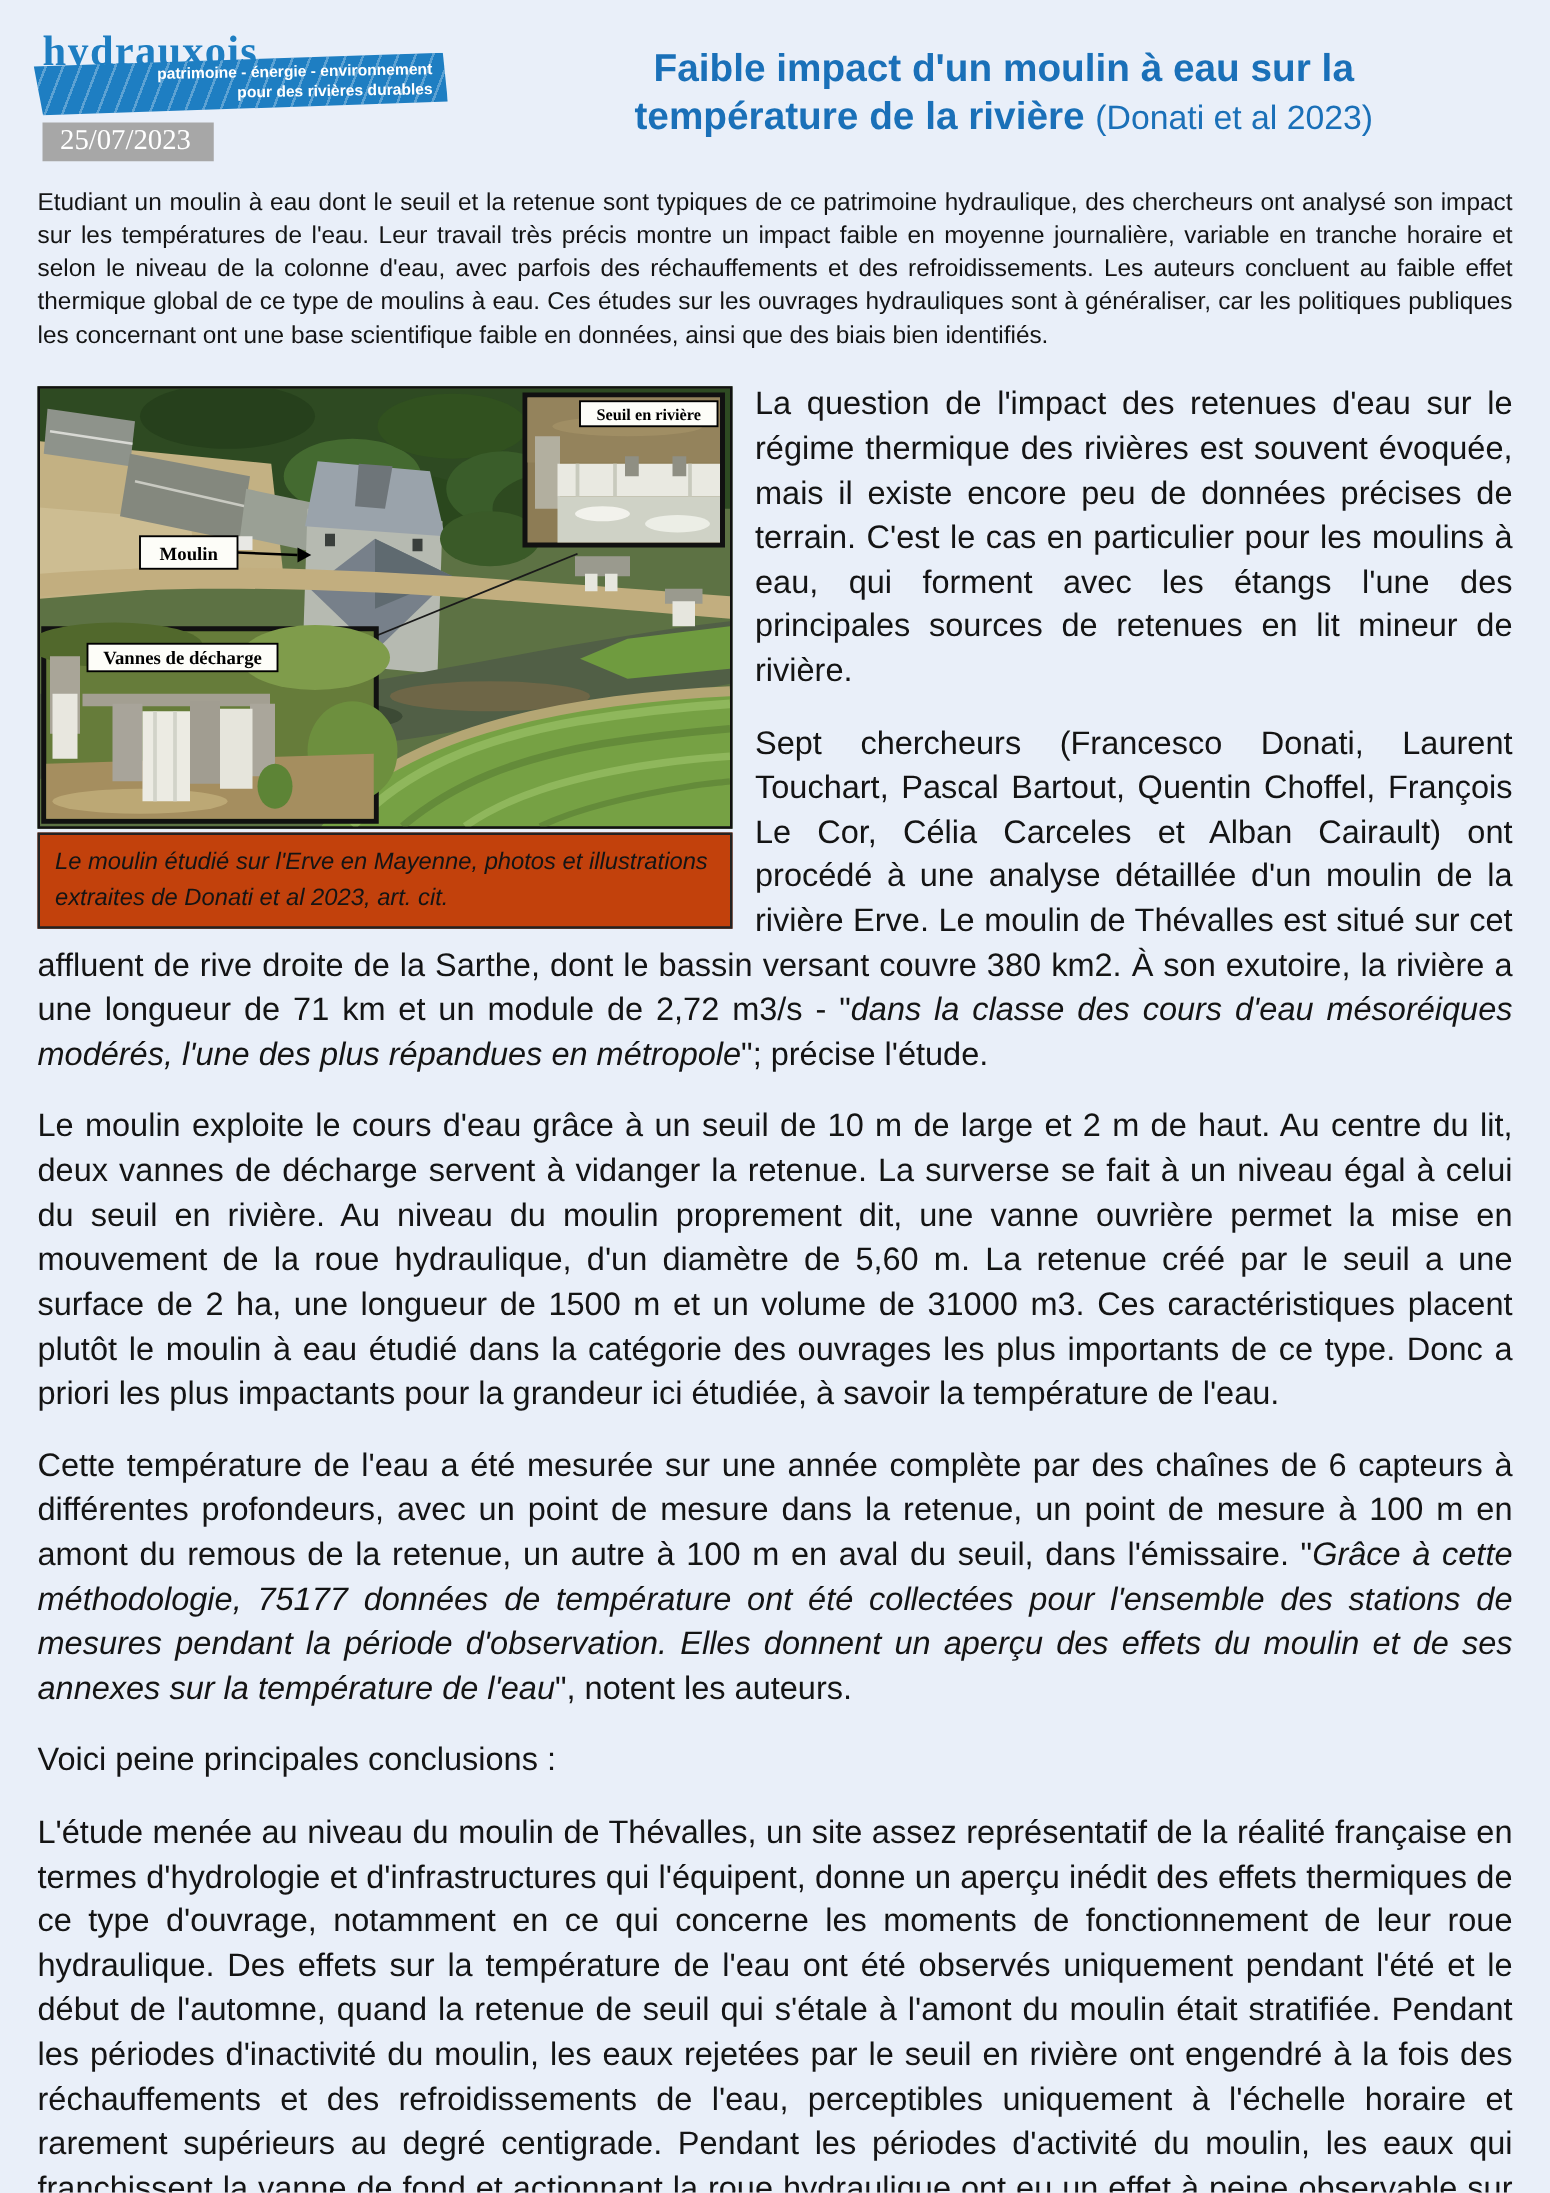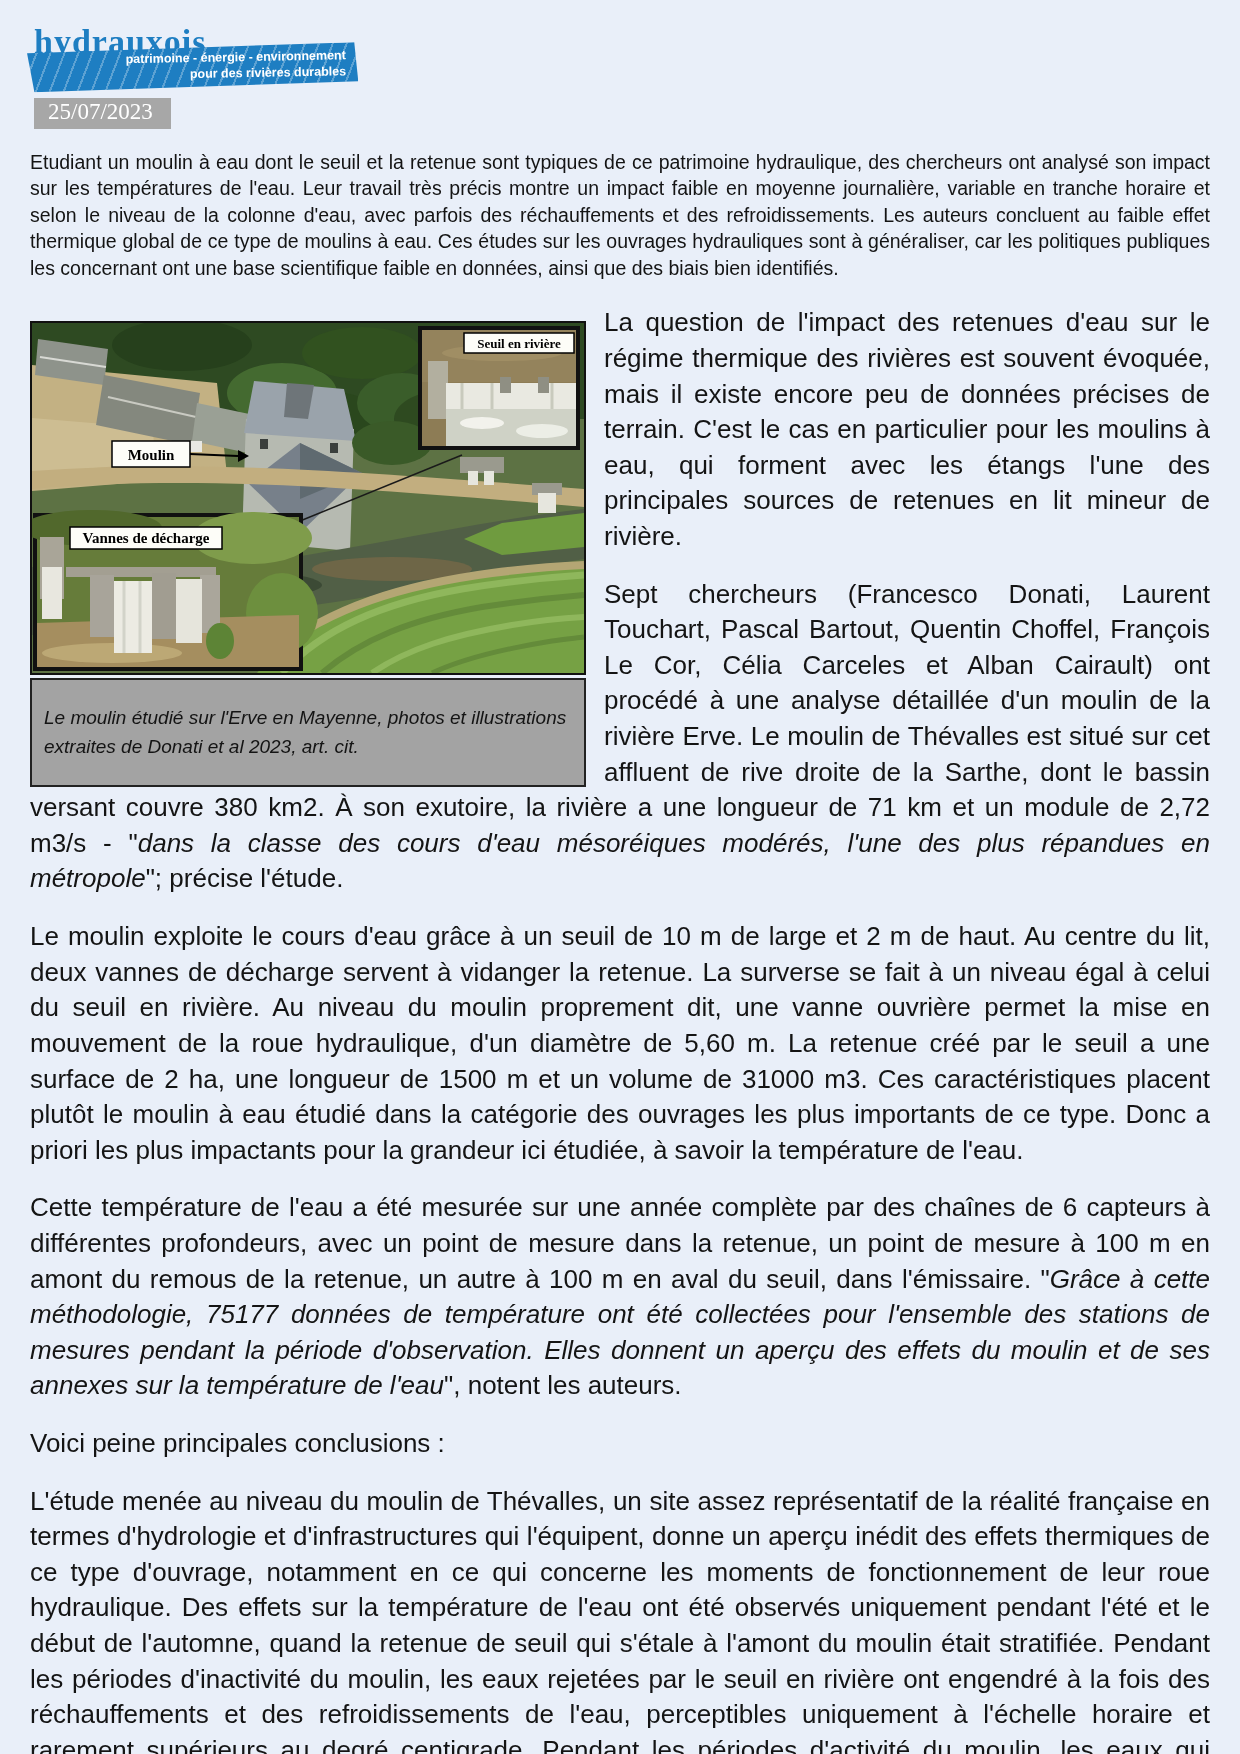"Faible impact d'un moulin à" div.title { html: none -> <div> <span>Faible impact d'un moulin à eau sur la</span><br> <span>température de la rivière</span> <span>(Donati et al 2023)</span> </div> }
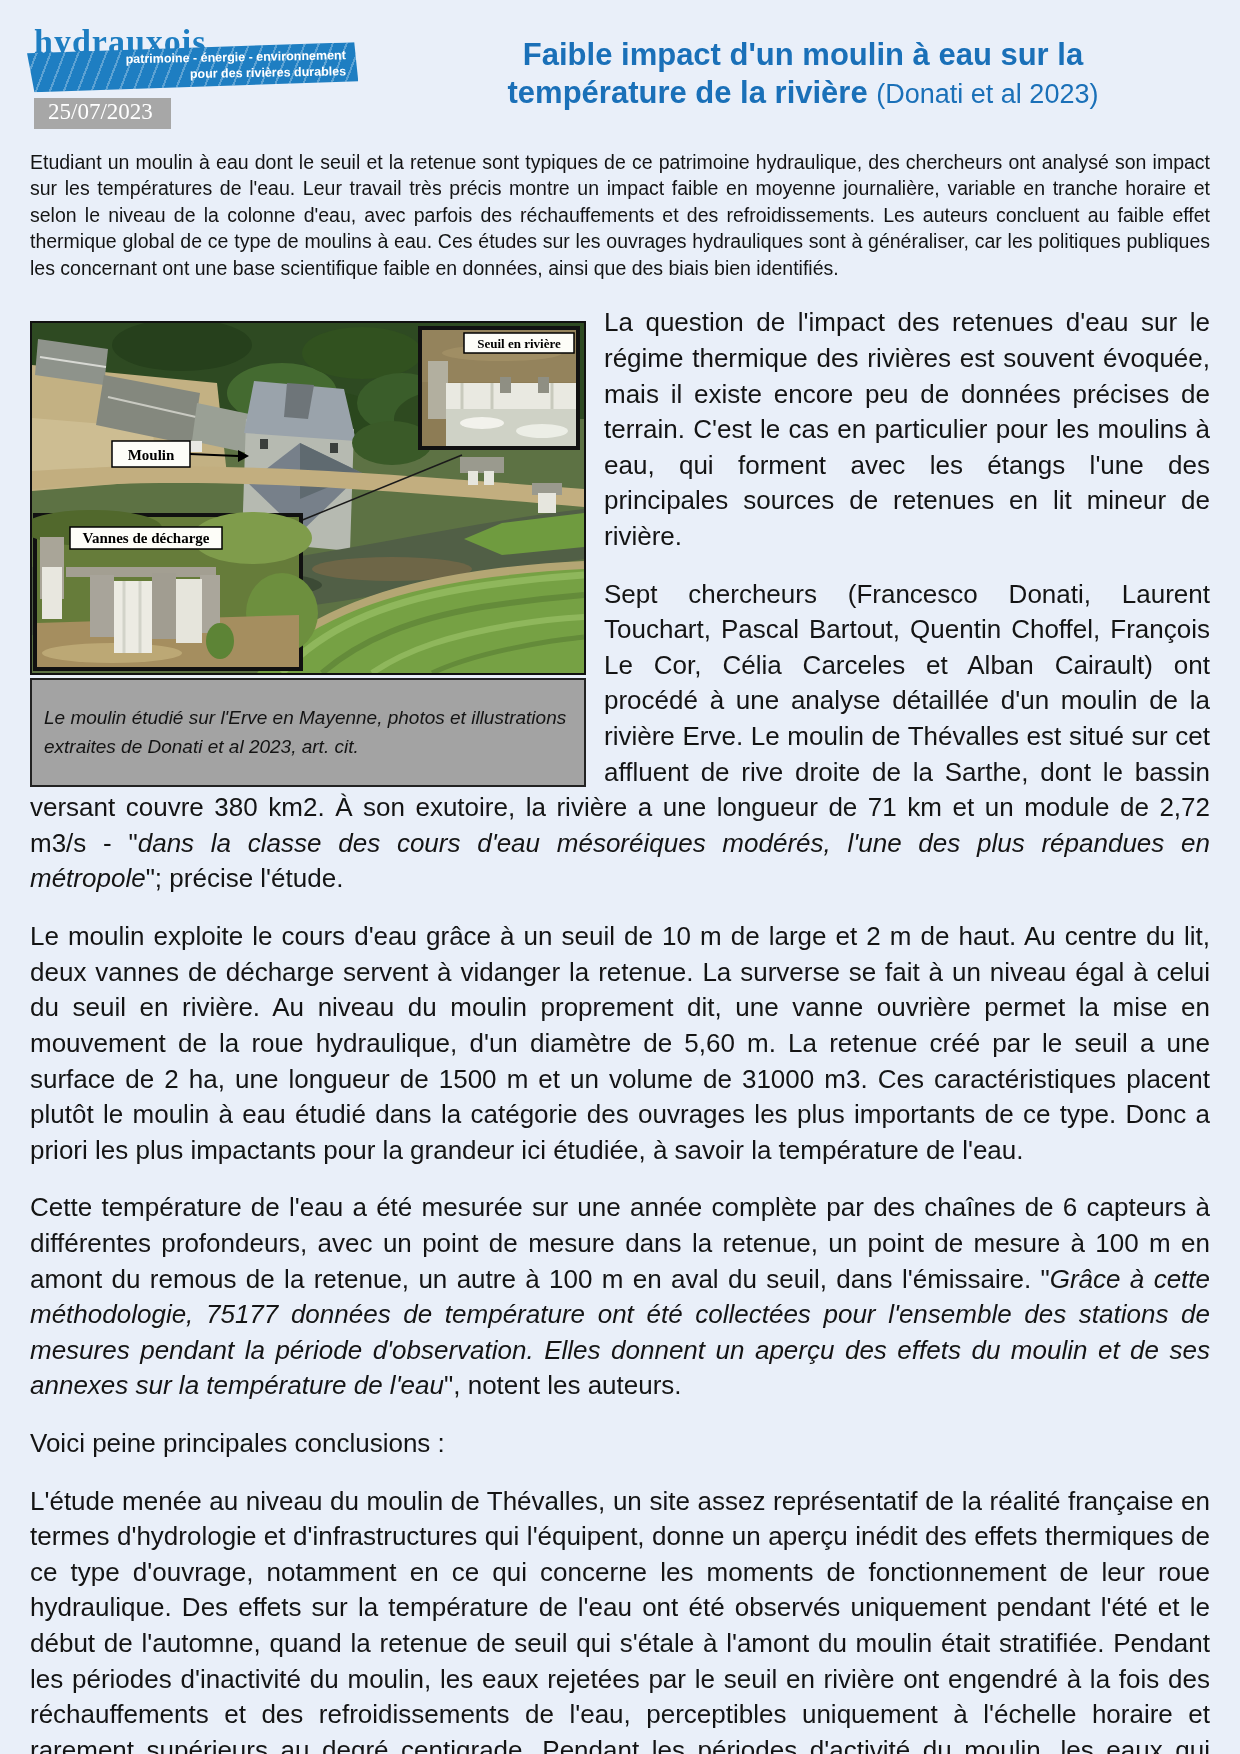"Seuil en rivière" figure.photo-fig { margin: 16px 18px 2px 0 -> 4px 18px 2px 0 }
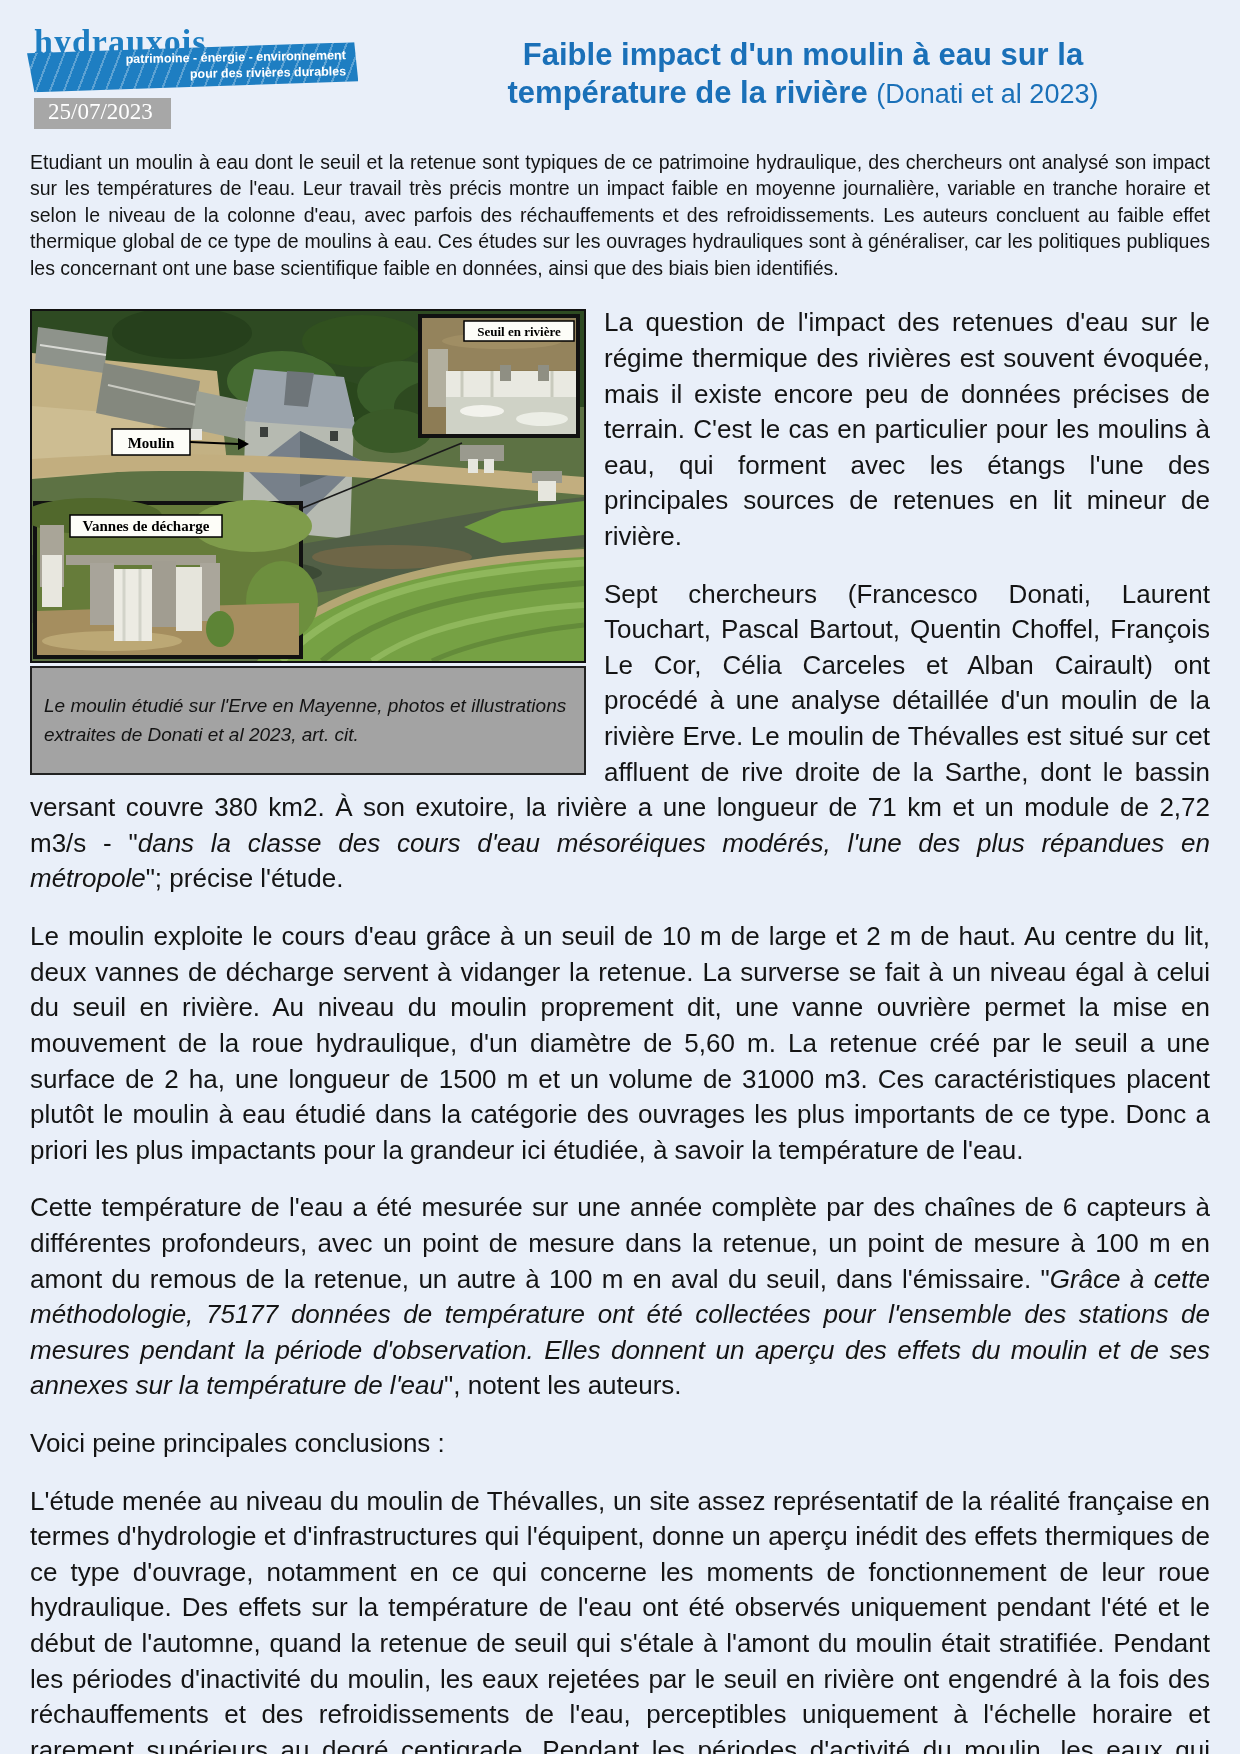"Le moulin étudié sur l'Erve" figcaption { background: #a3a3a3 -> #c2410c; padding: 24px 12px -> 8px 12px }
